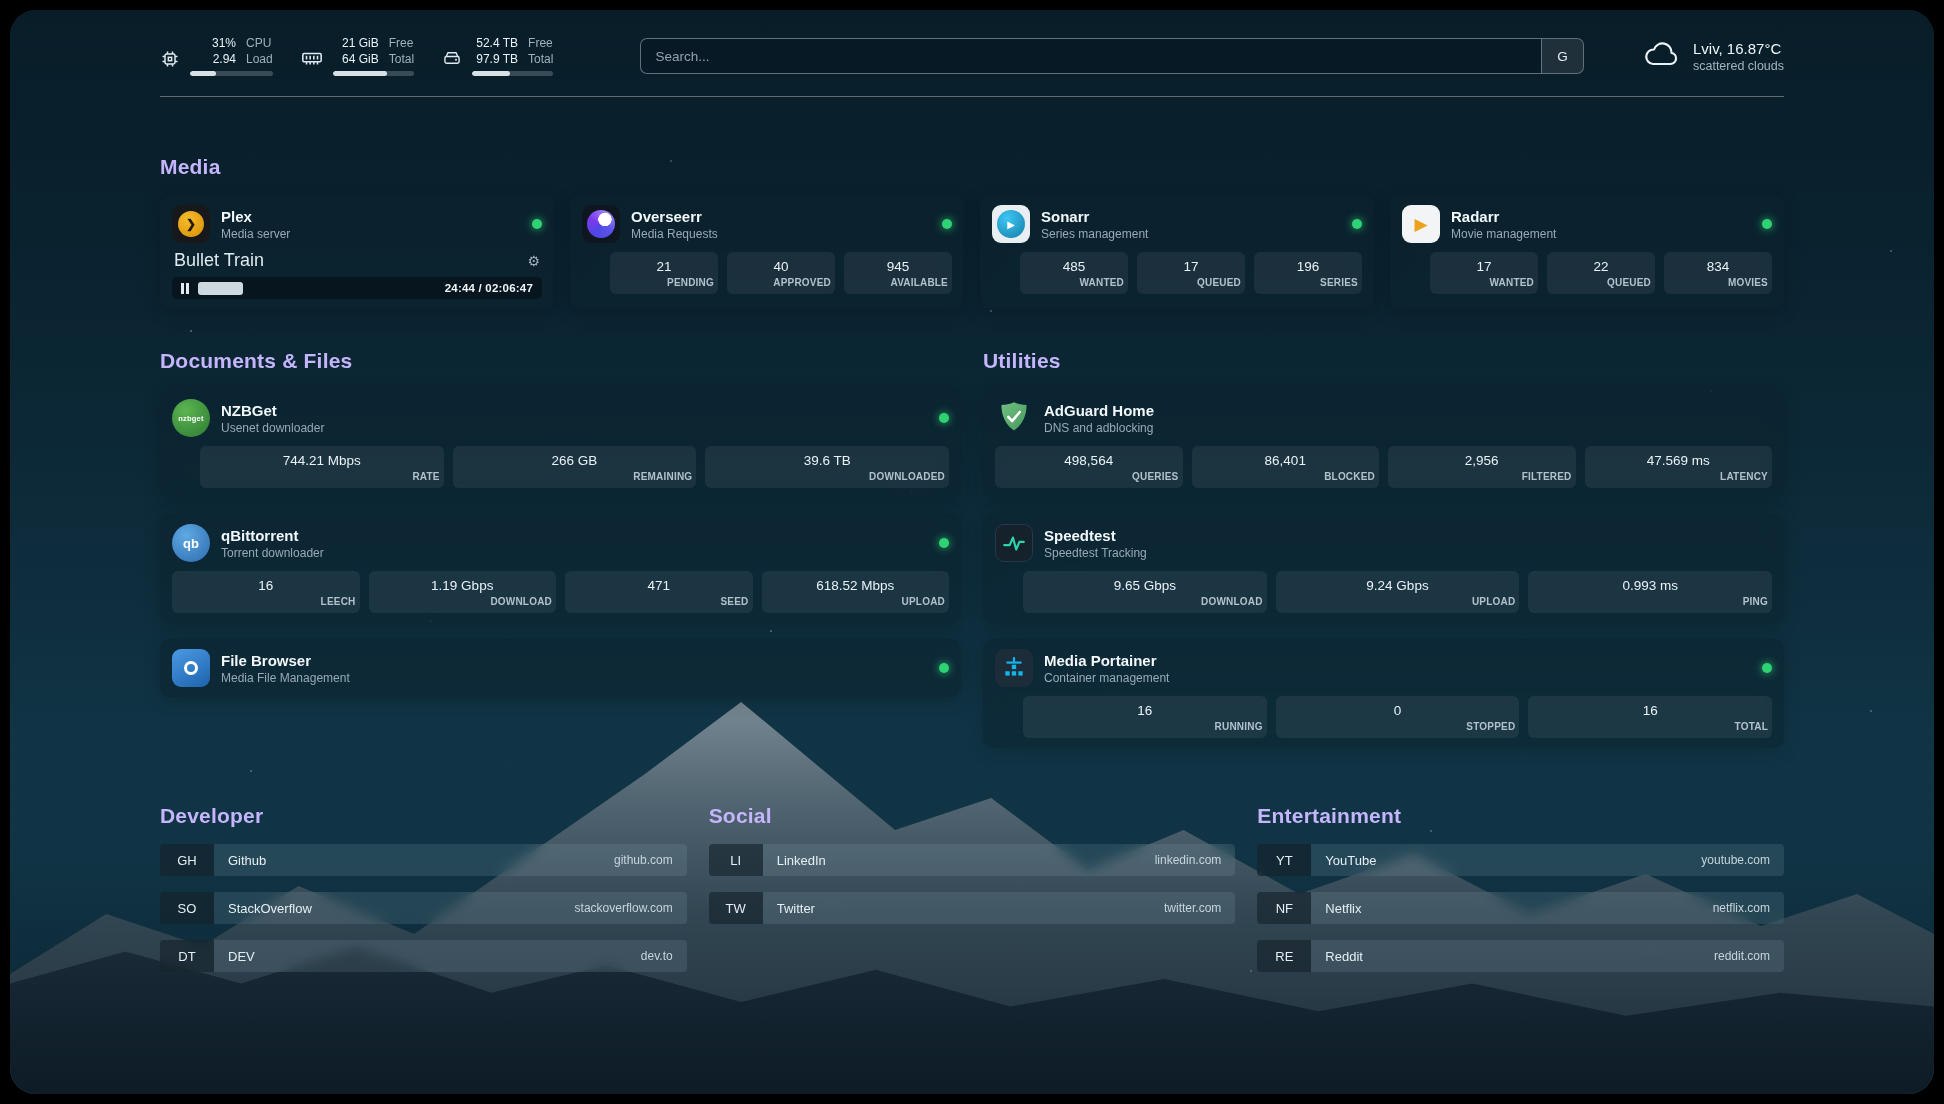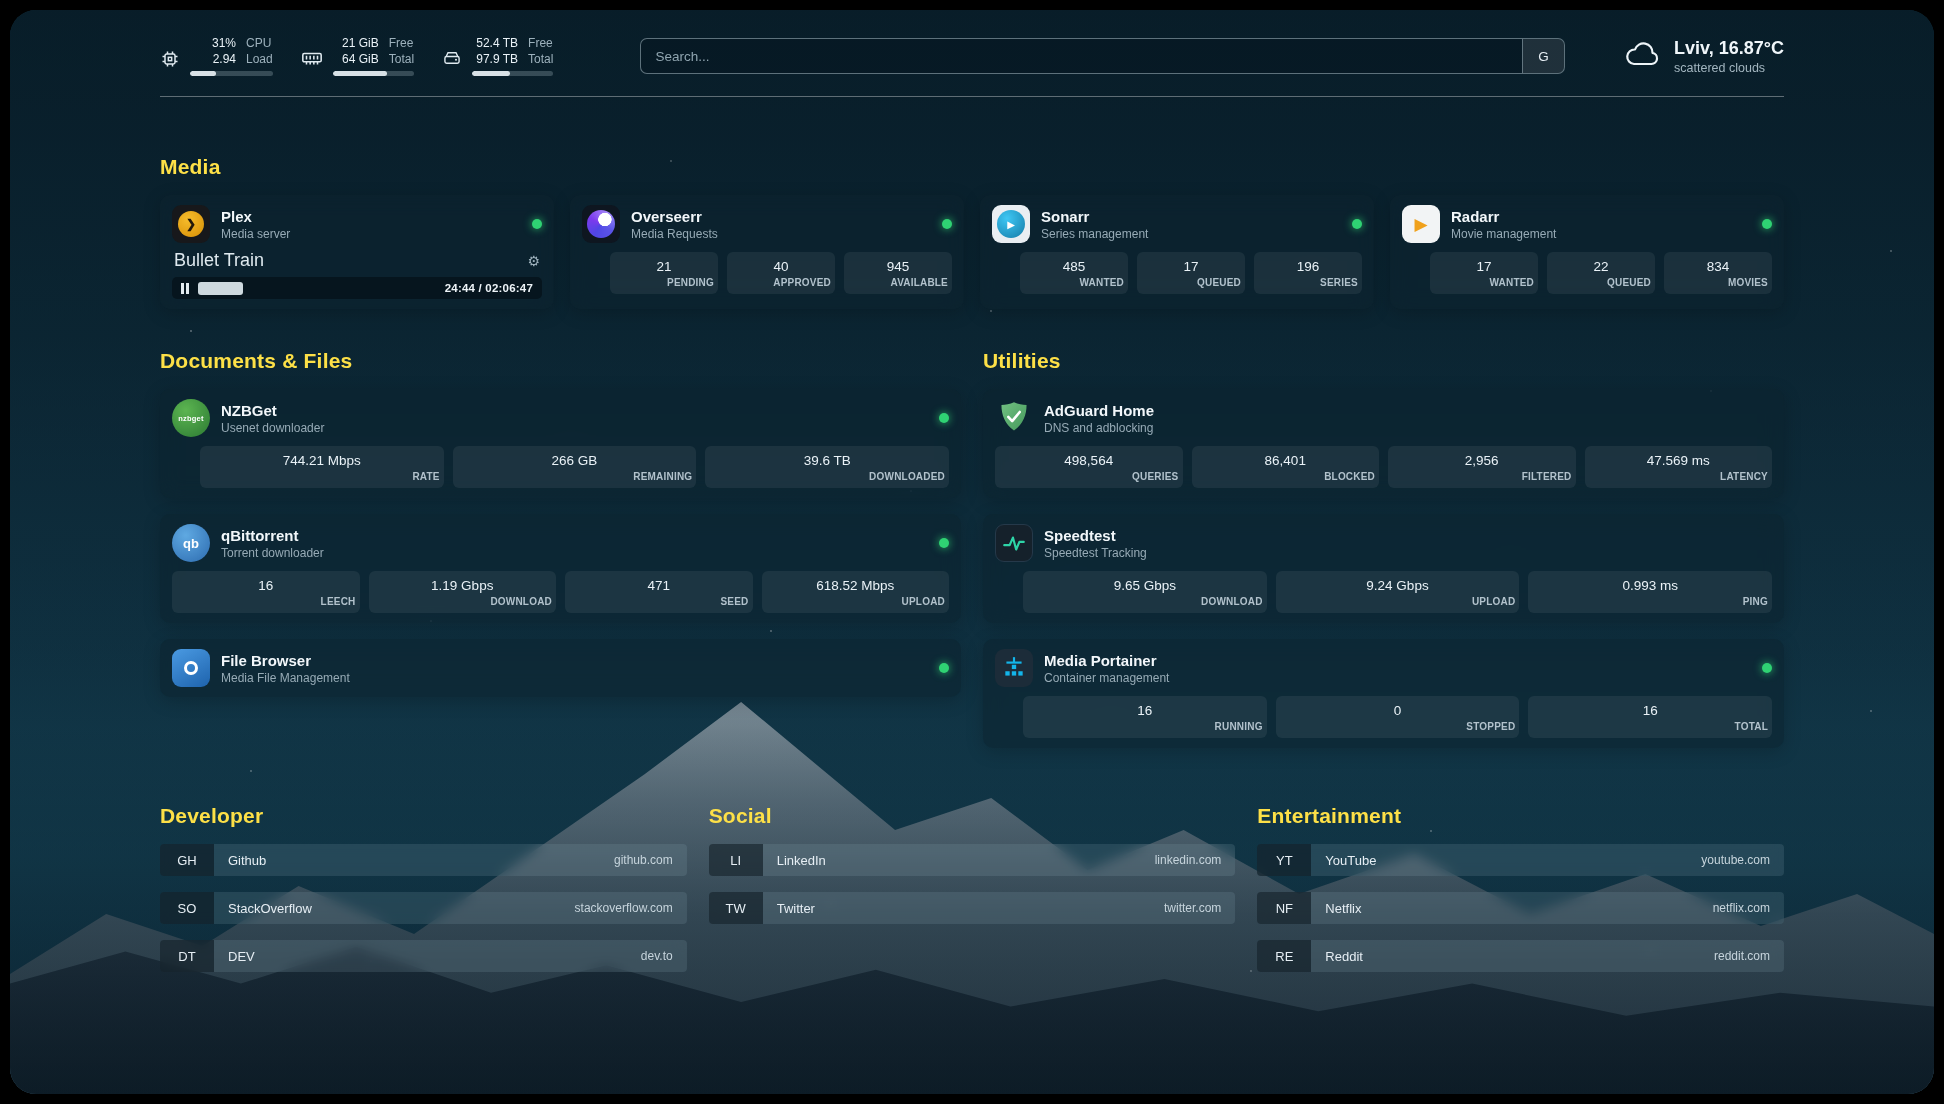"Lviv, 16.87°C" .weather-loc { font-size: 18px -> 15px; font-weight: bold -> none }
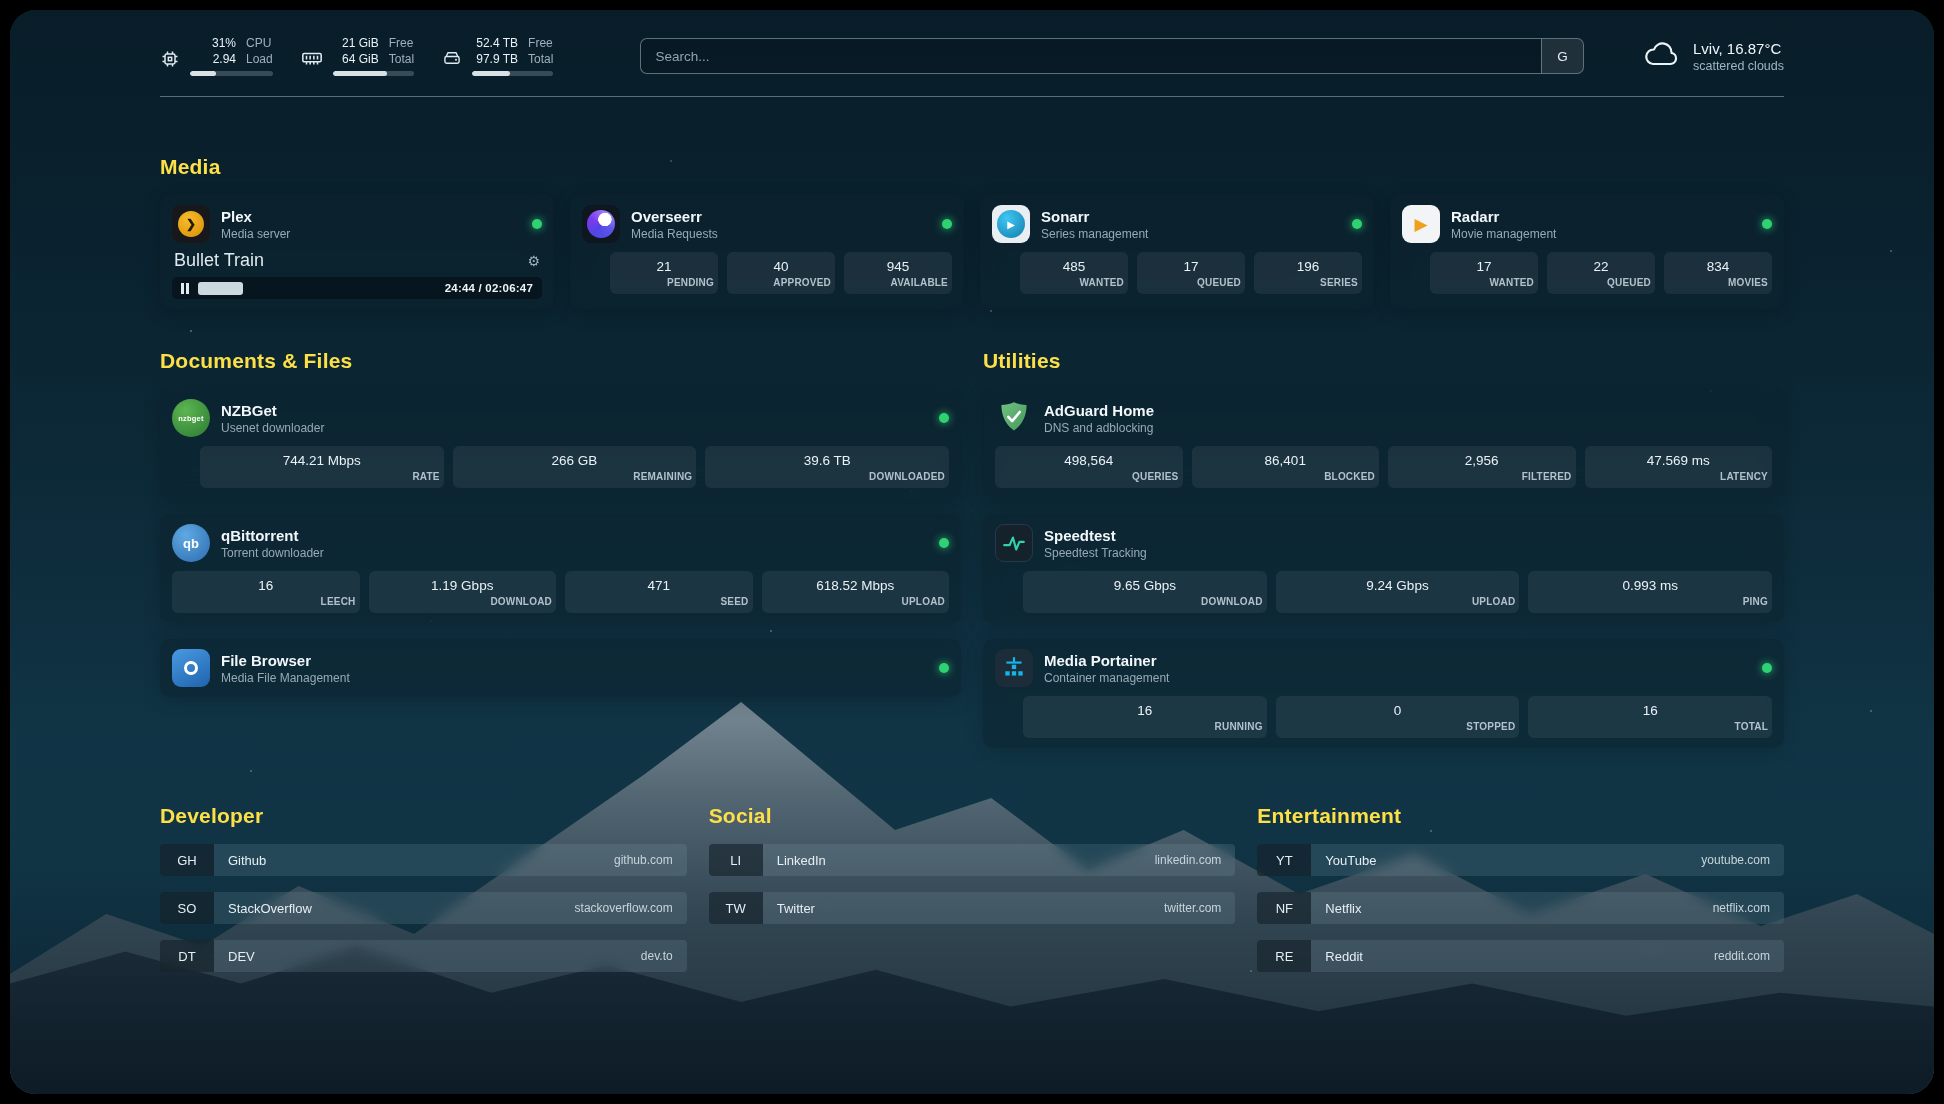"Media" .section-title { color: #fde047 -> #c4b5fd }
